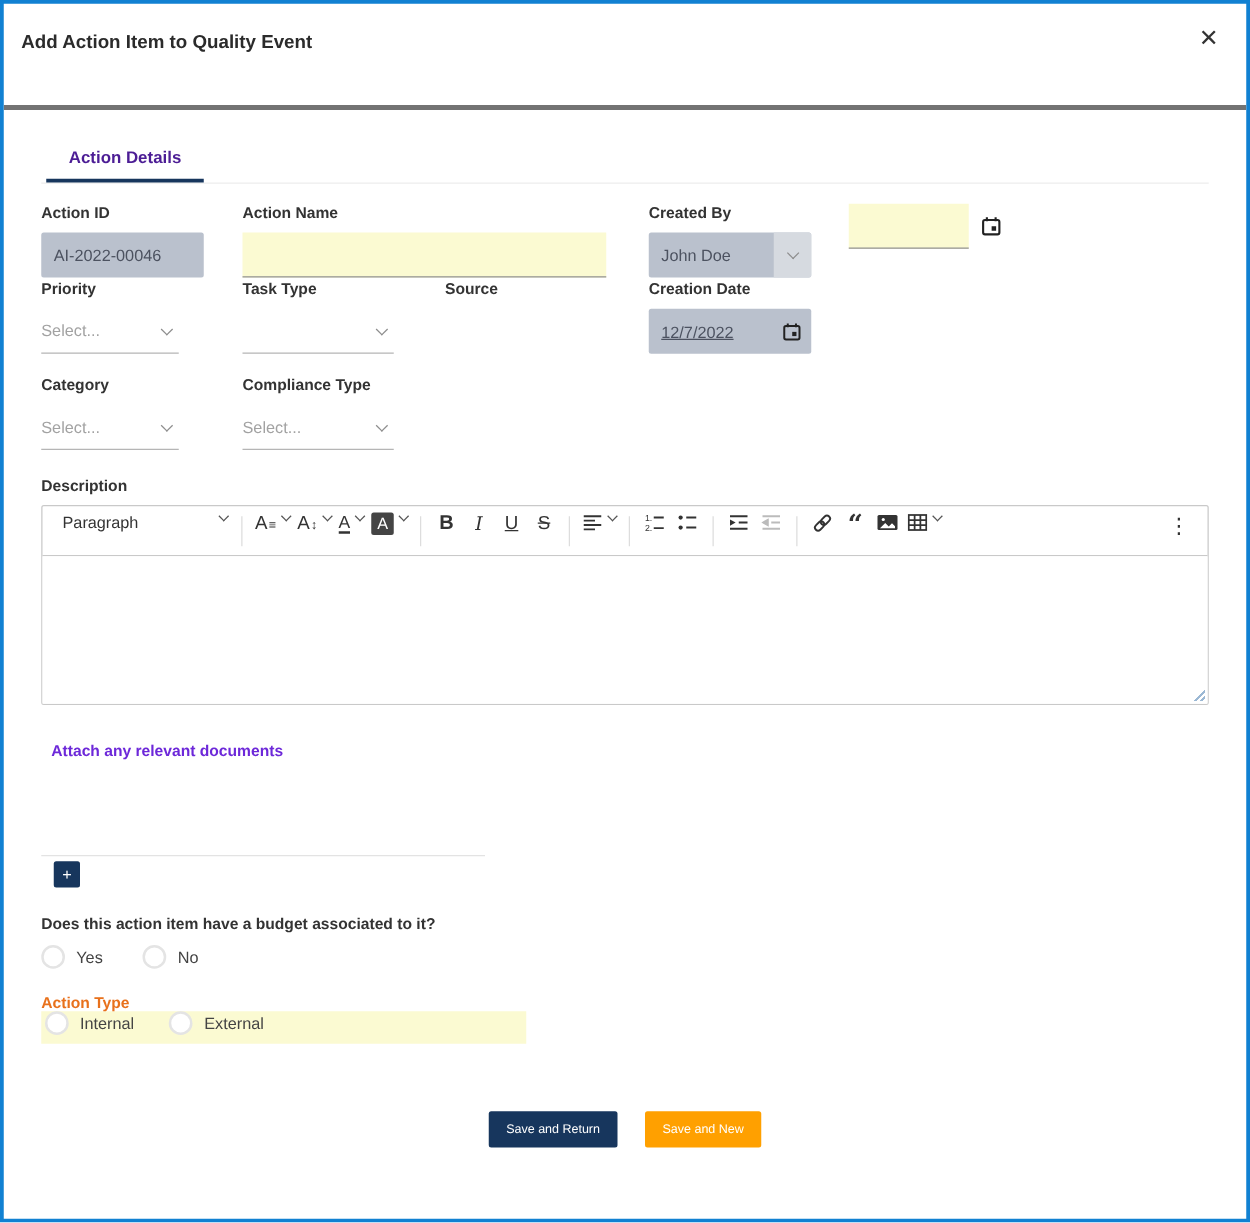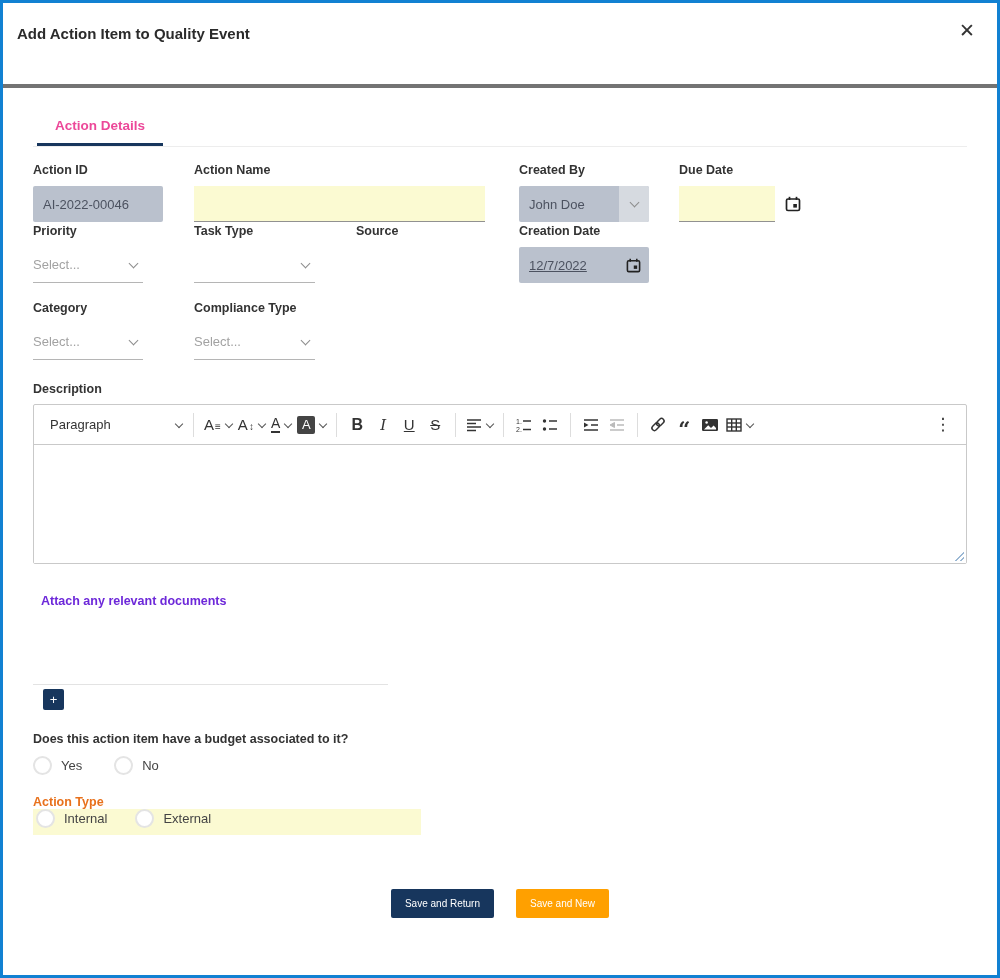"Action Details" .tab { color: #ec4899 -> #4c1d95 }
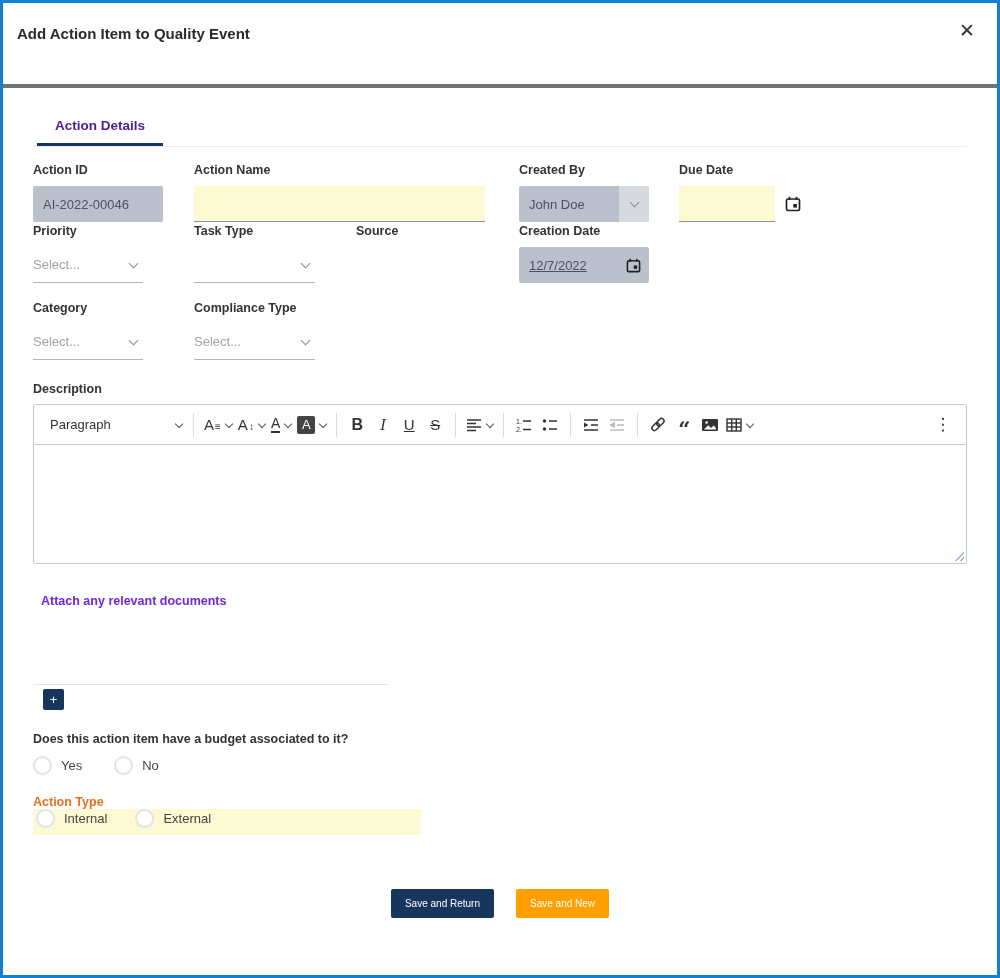"Due Date" div.label { html: <div>Due Date</div> -> none }
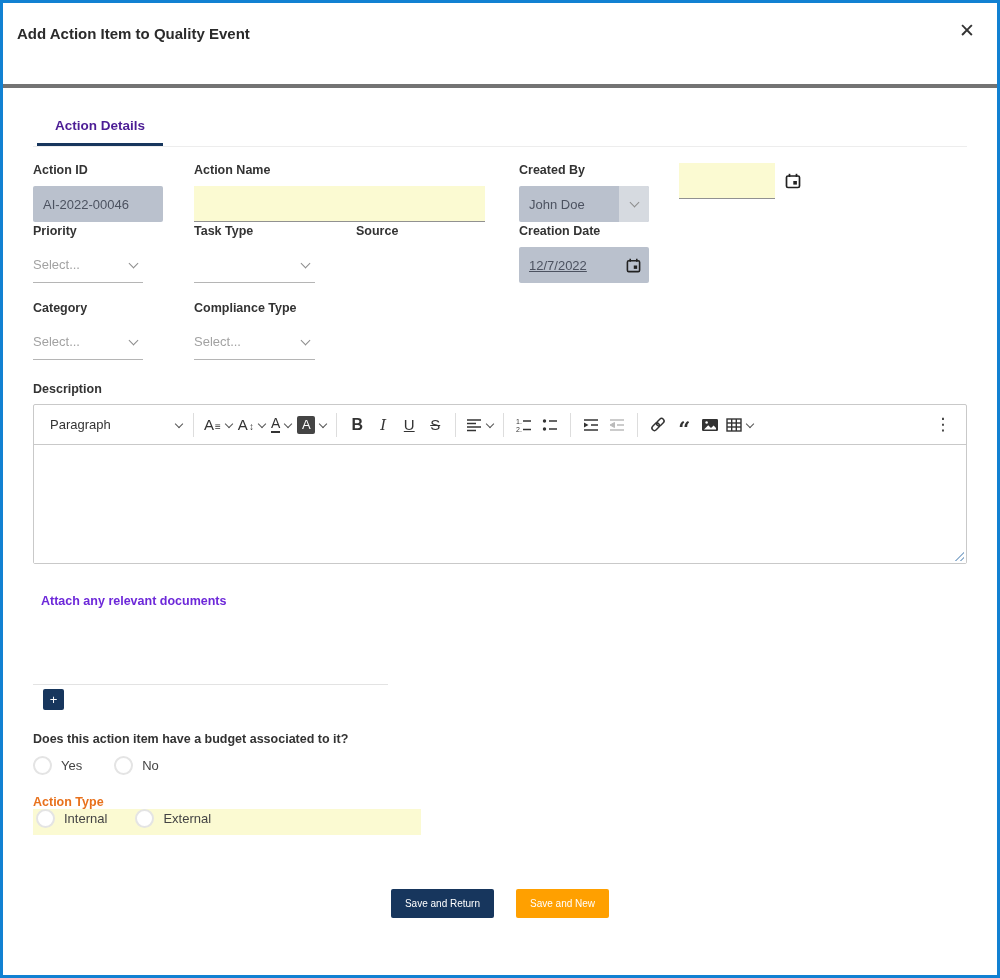"Paragraph" .tb-btn { align-items: center -> flex-start }
